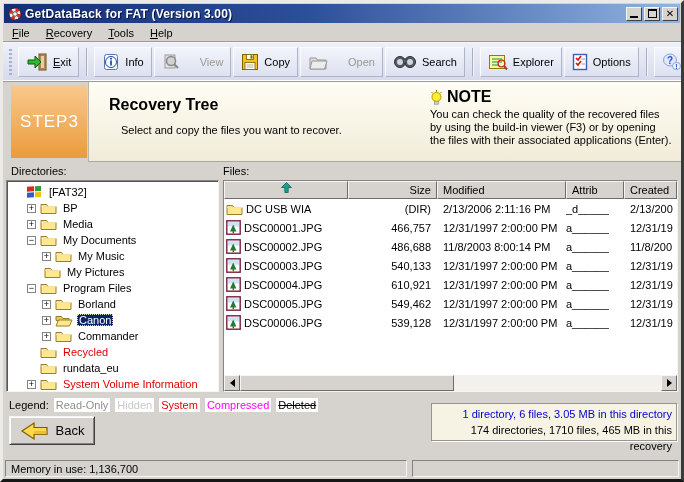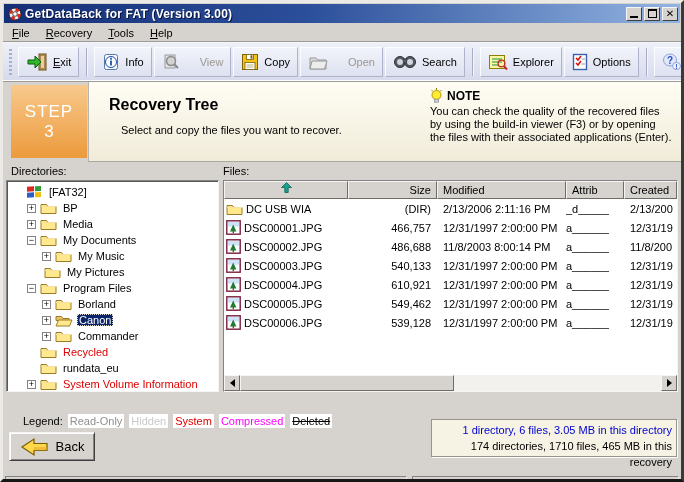"NOTE" .note-head { font-size: 12px -> 16px }
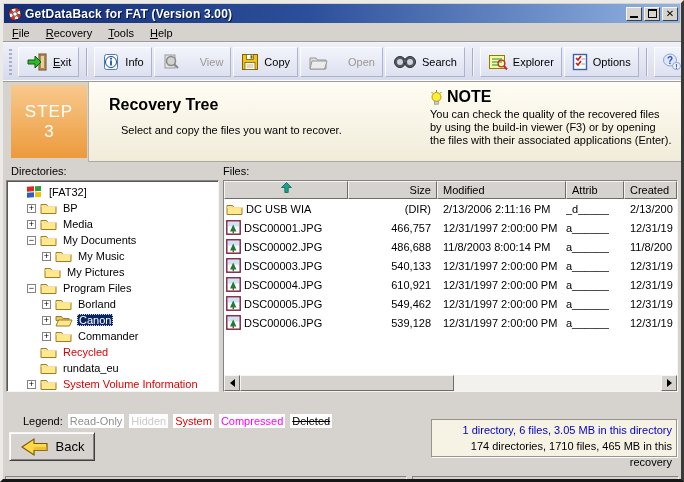"STEP" .step-box { flex-direction: column -> row }
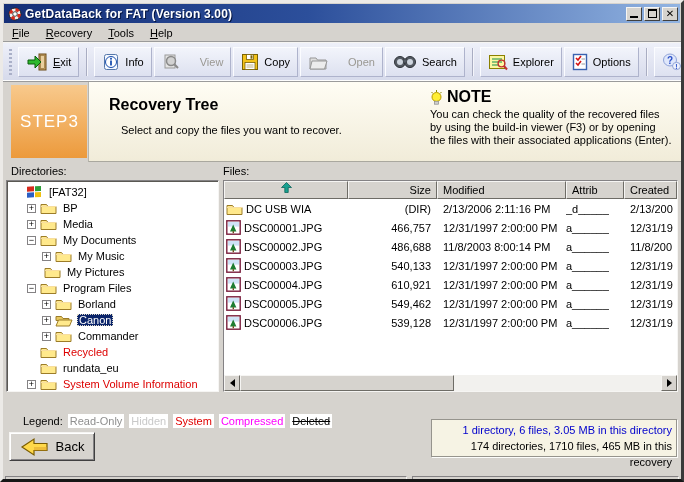"Legend:" .legend-row { margin-top: 20px -> 4px; padding-left: 20px -> 6px }
